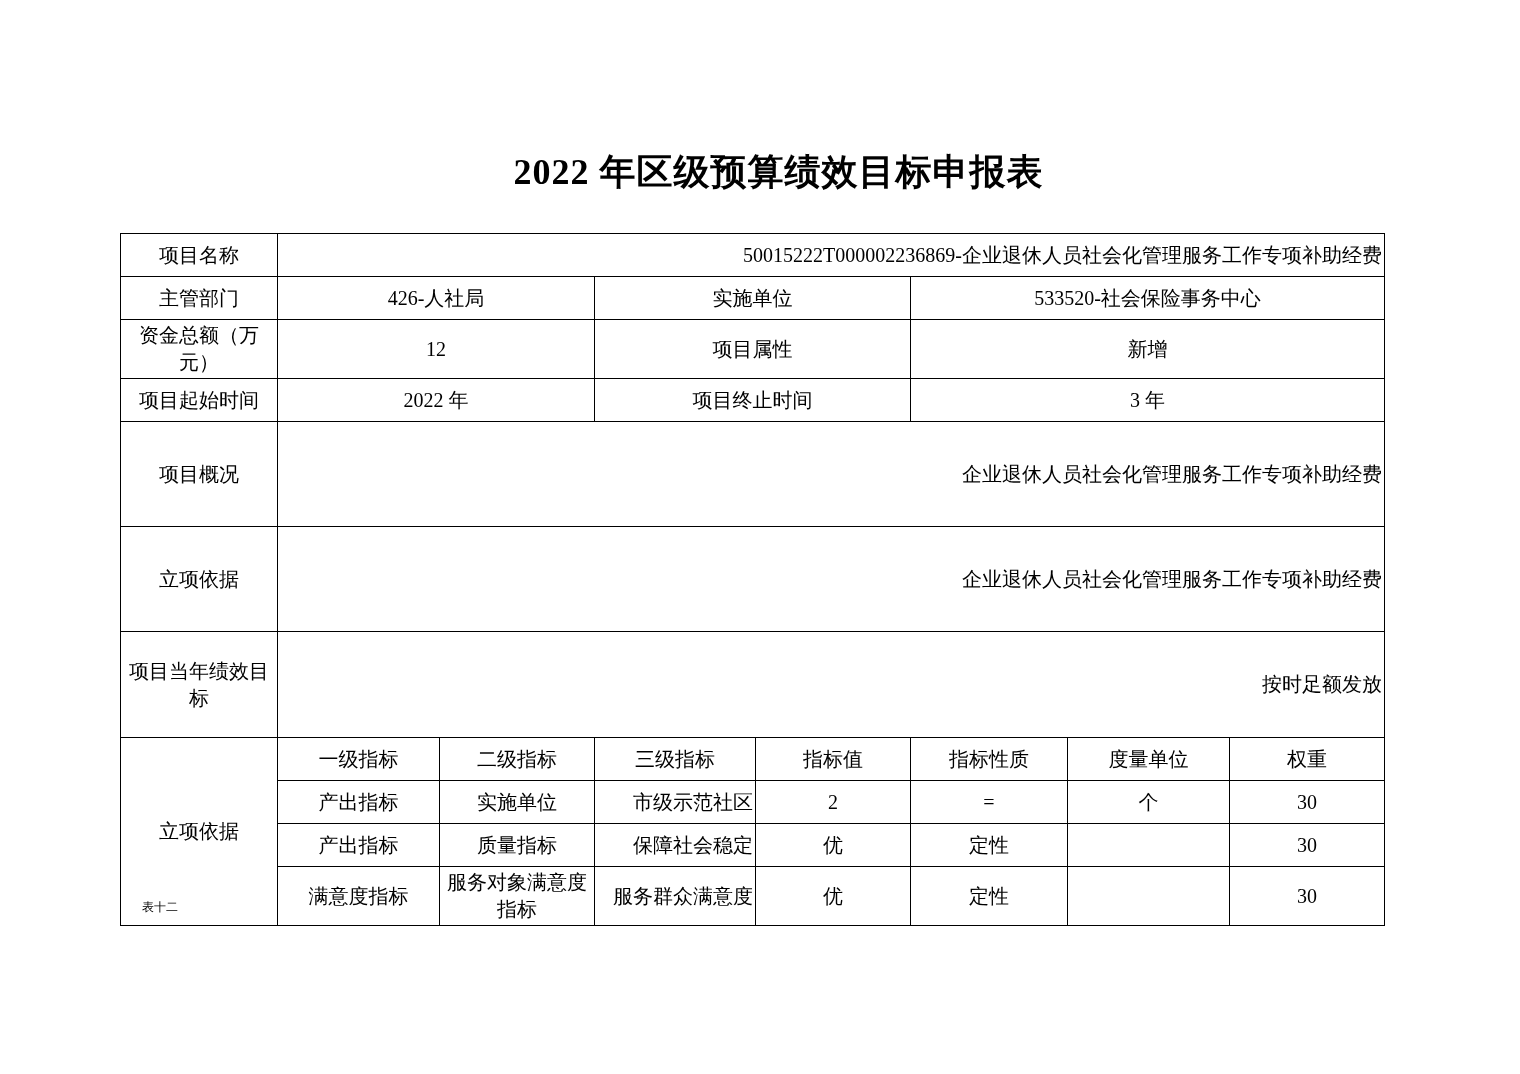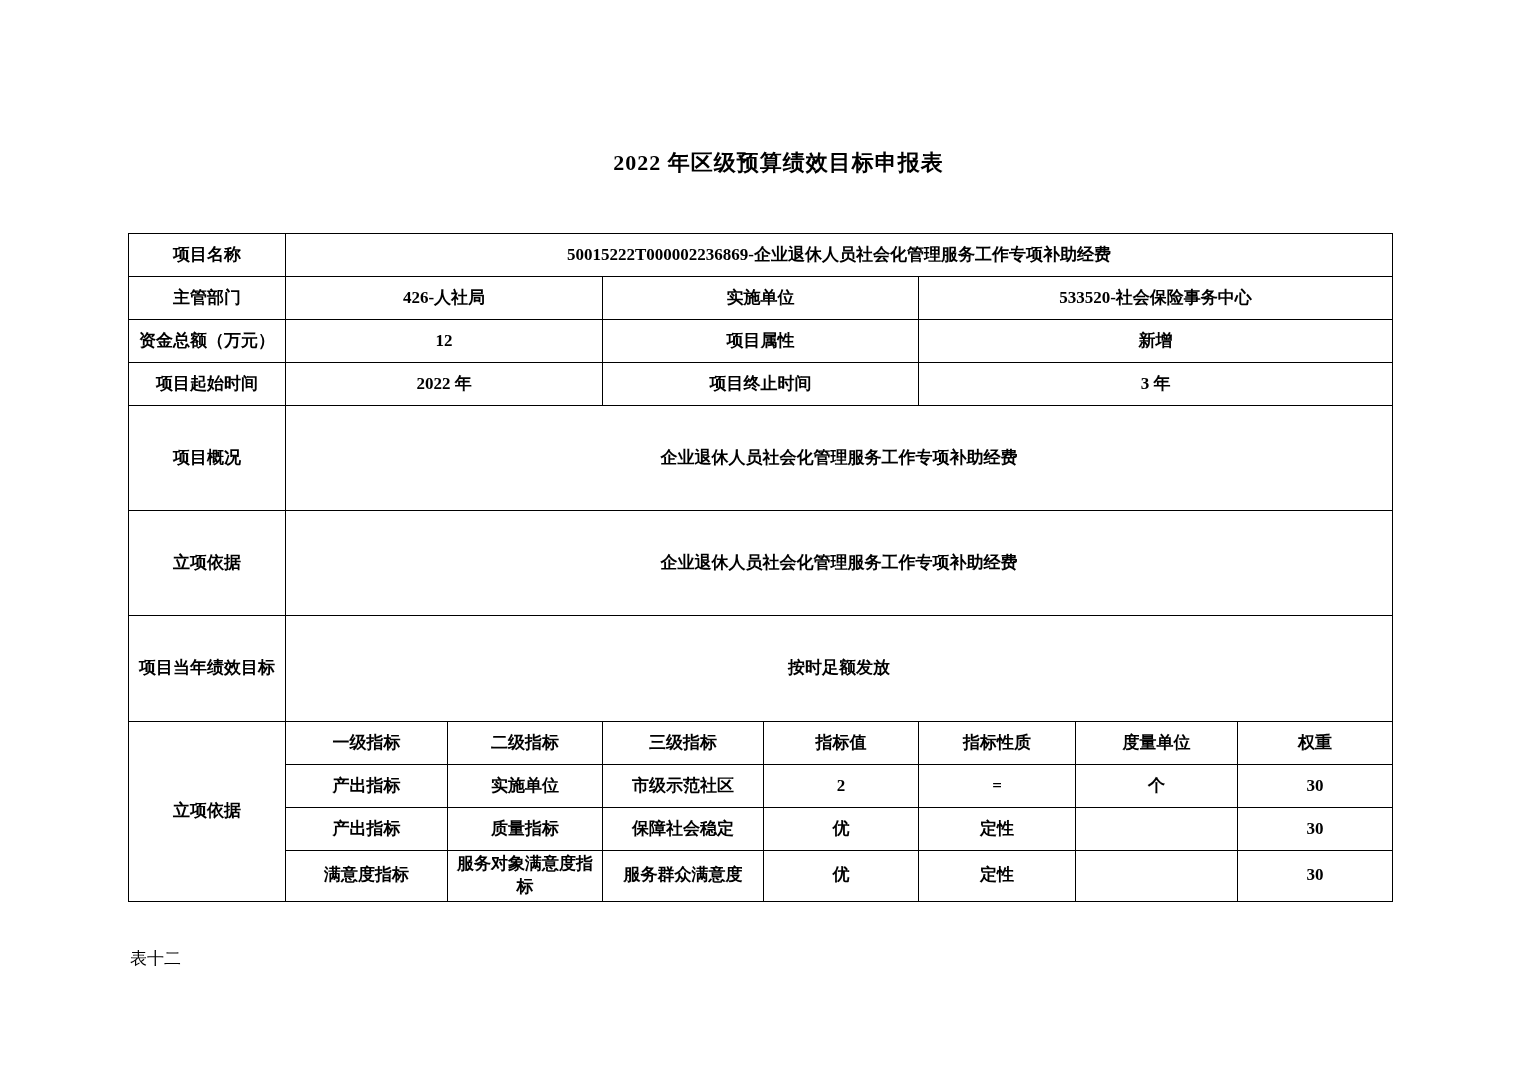"2022 年区级预算绩效目标申报表" .doc-title { font-size: 22px -> 36px }
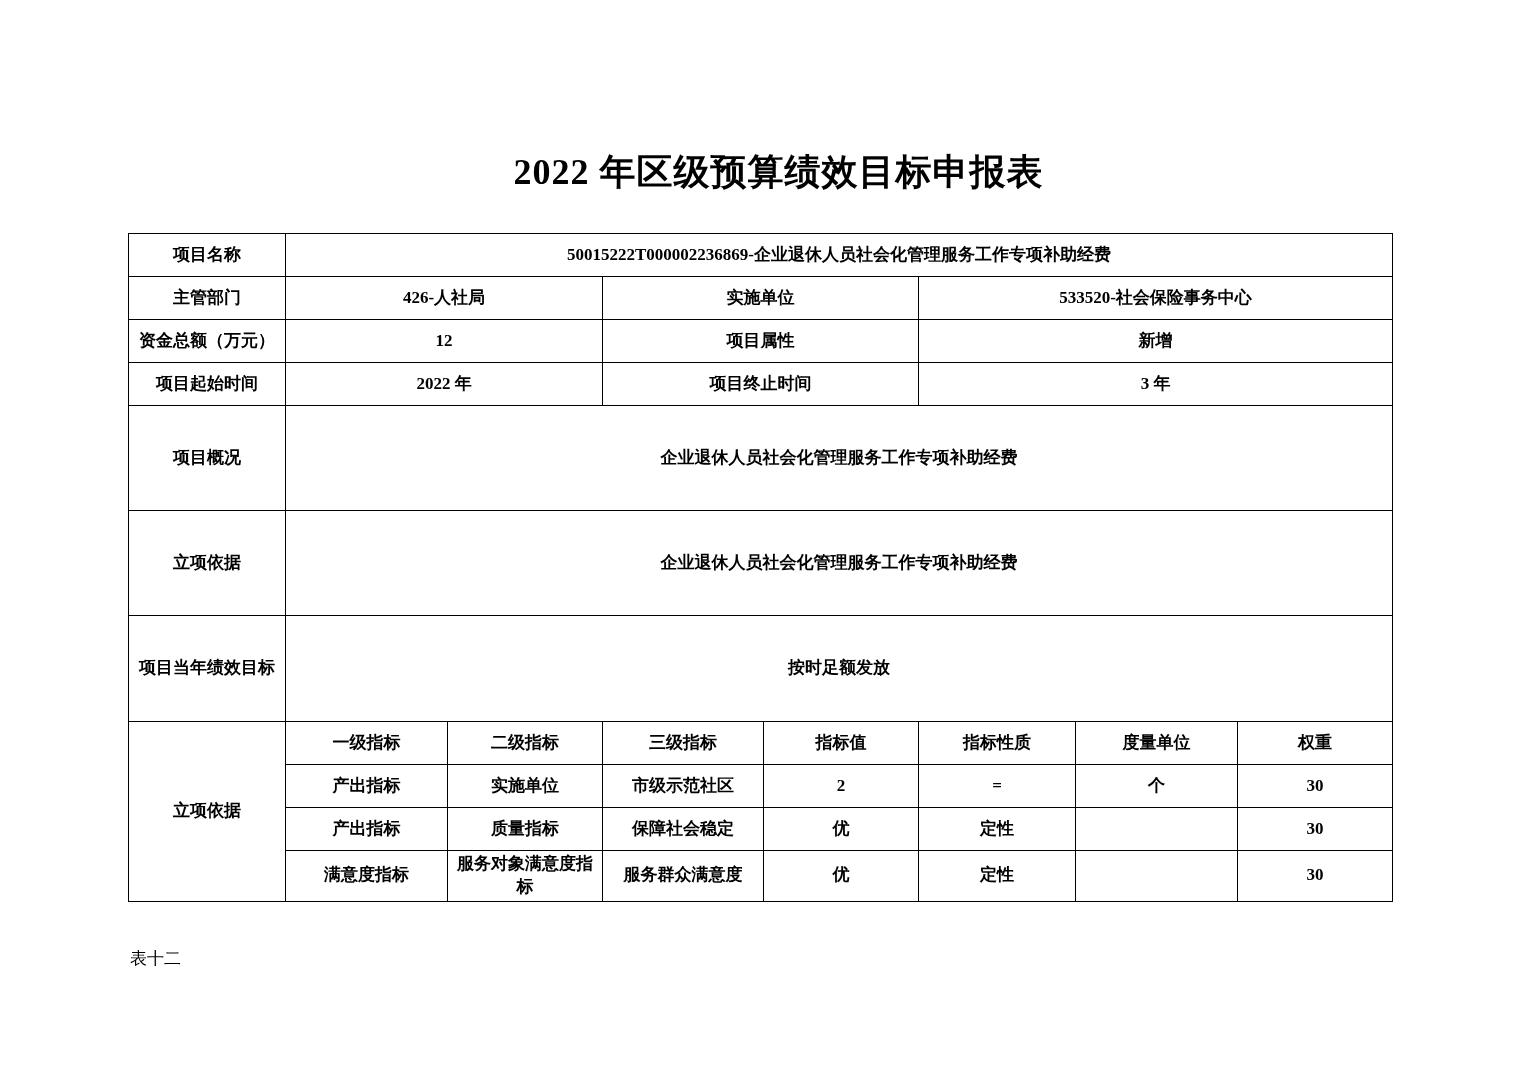"项目名称" table.main-table { font-size: 17px -> 20px; font-weight: bold -> none; left: 128px -> 120px }
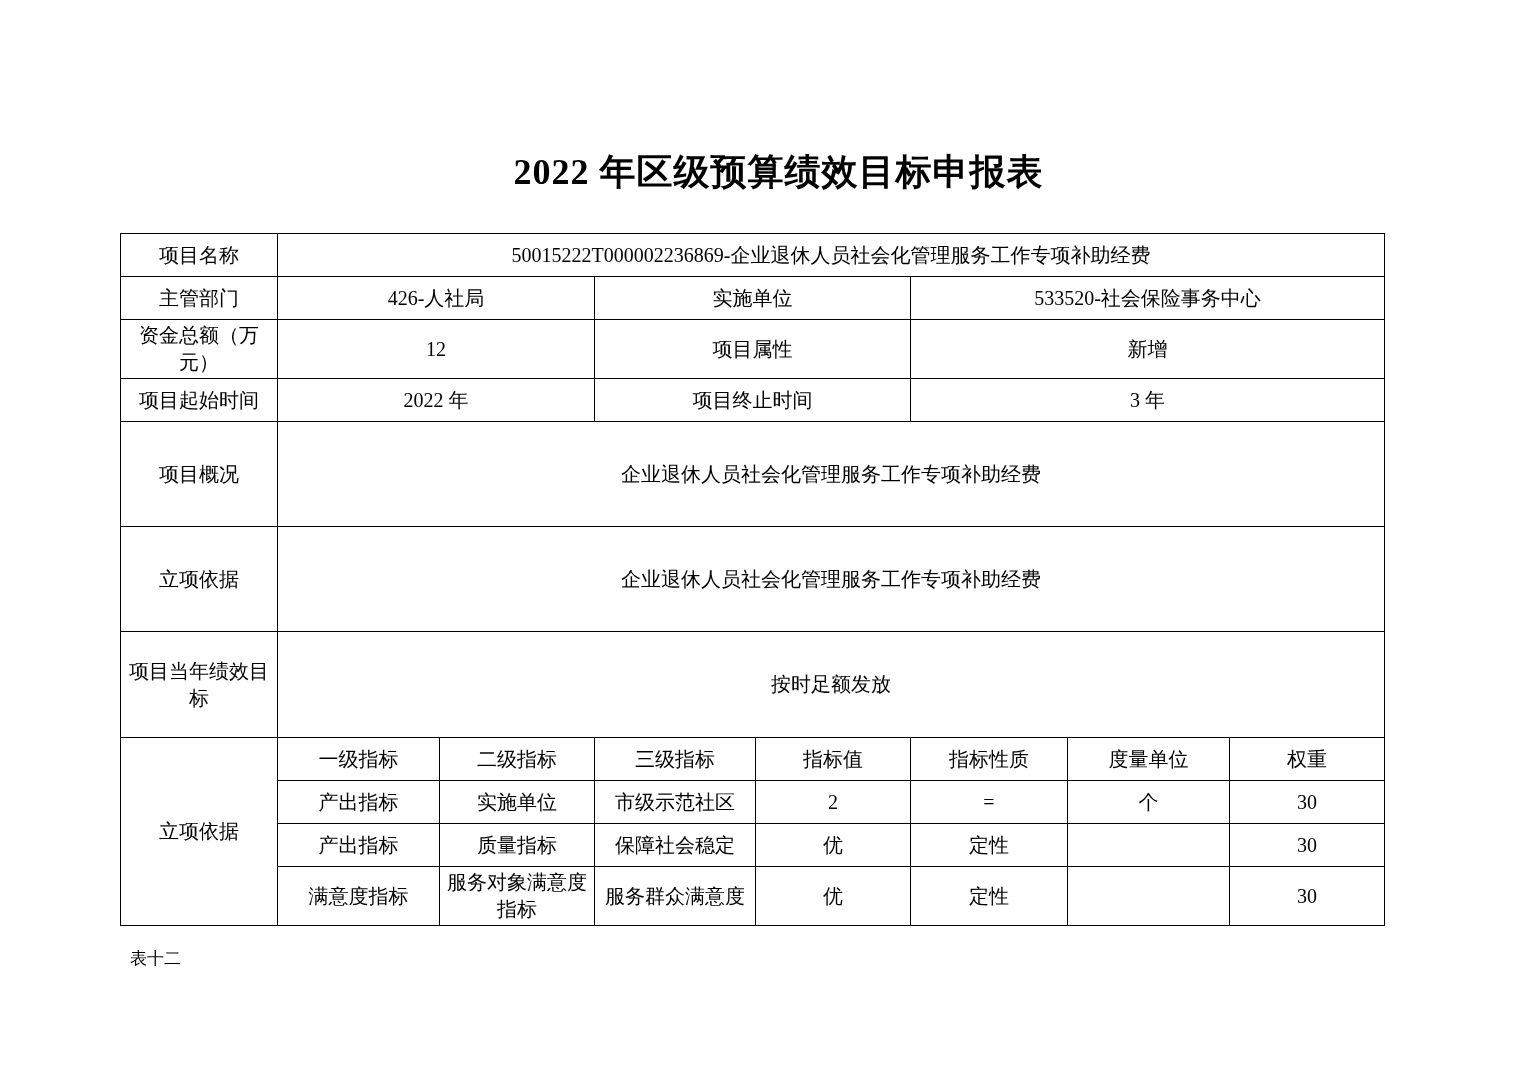"50015222T000002236869-企业退休人员社会化管理服务工作专项补" td.left { text-align: center -> right }
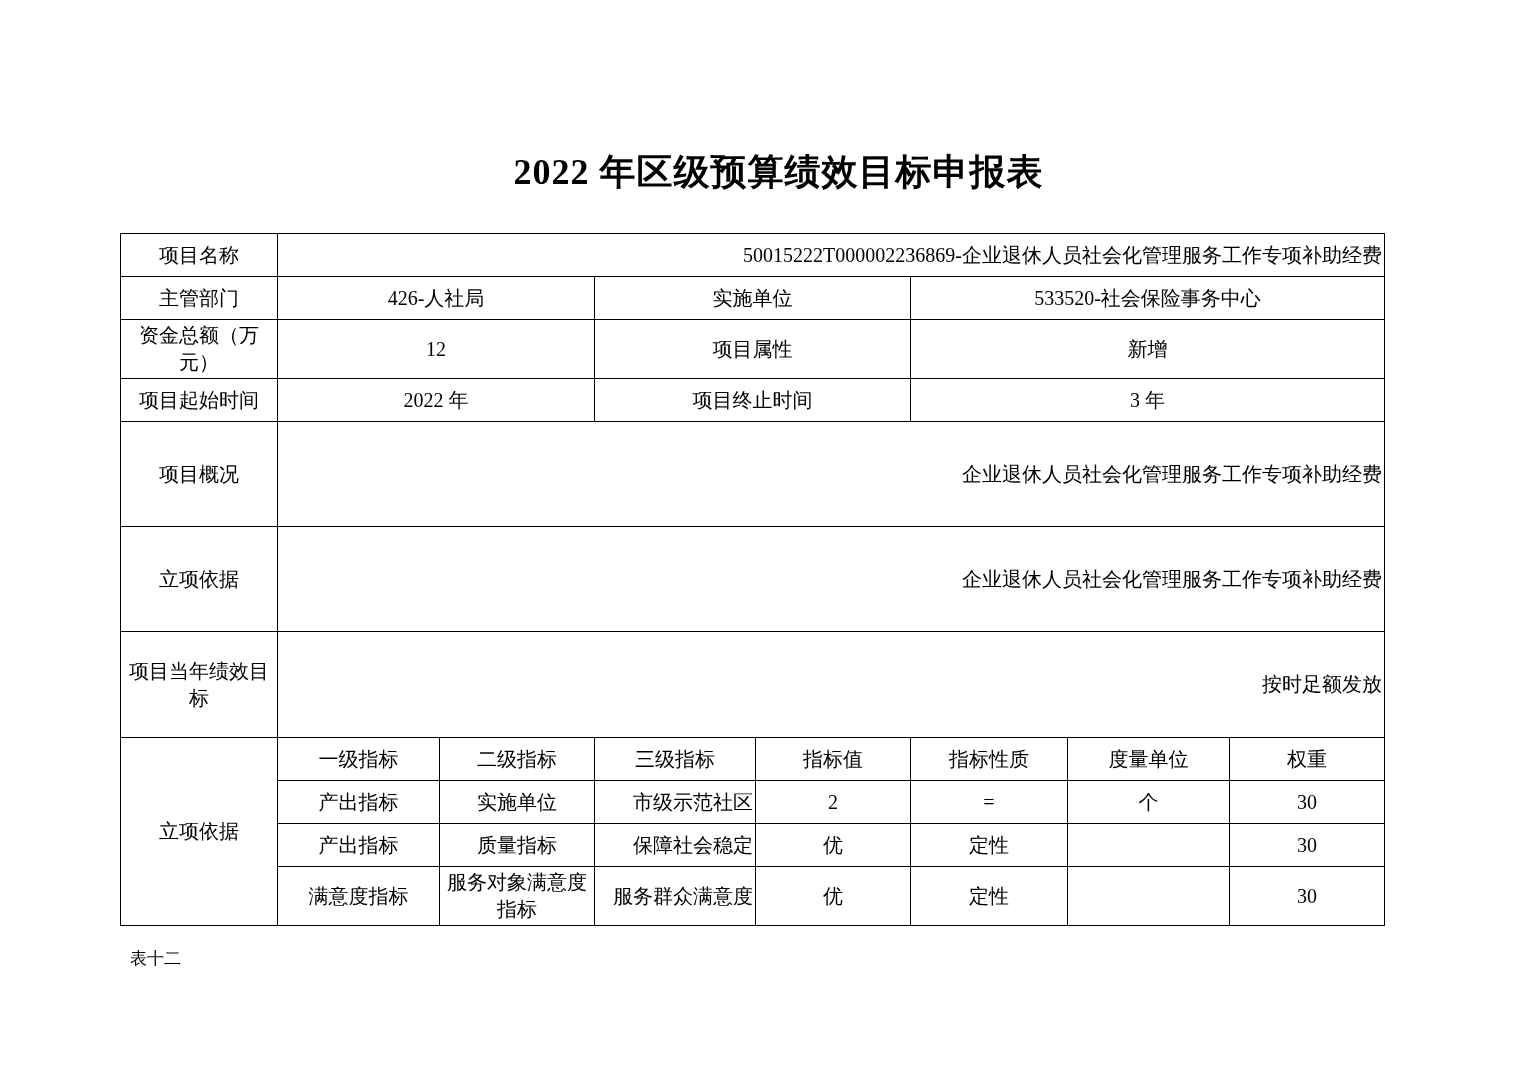"表十二" .footer-note { font-size: 17px -> 12px; left: 130px -> 142px; margin-top: 48px -> none }
